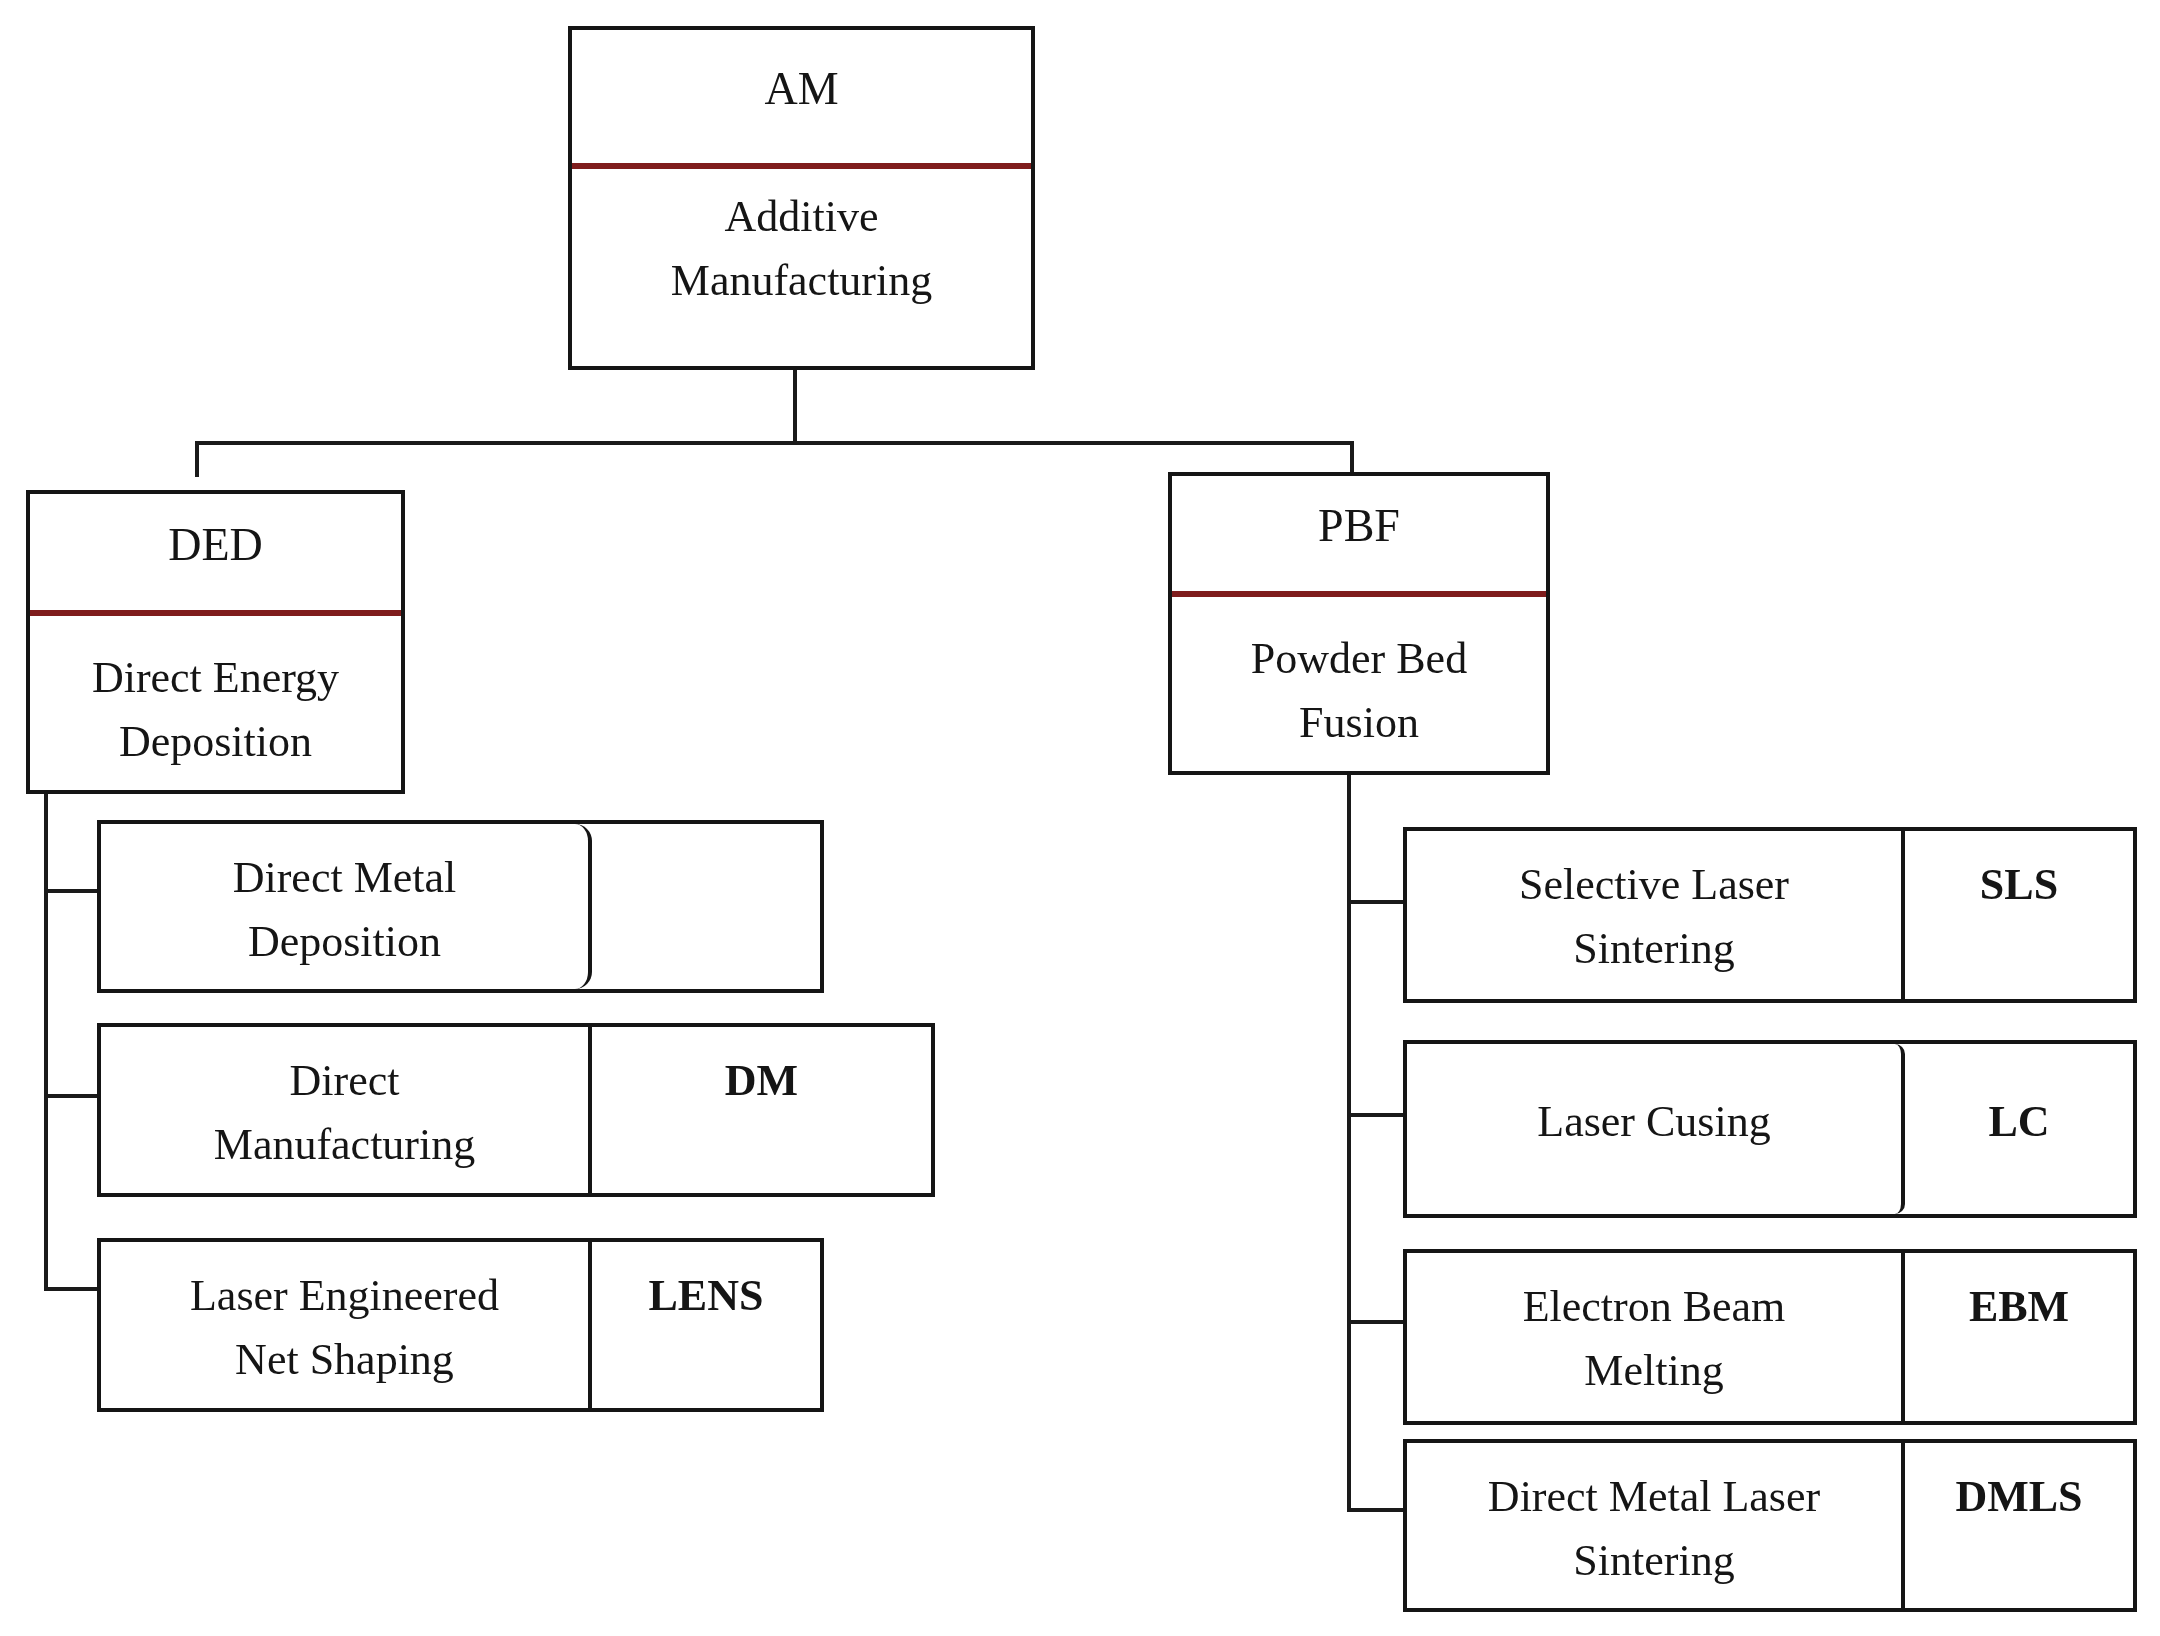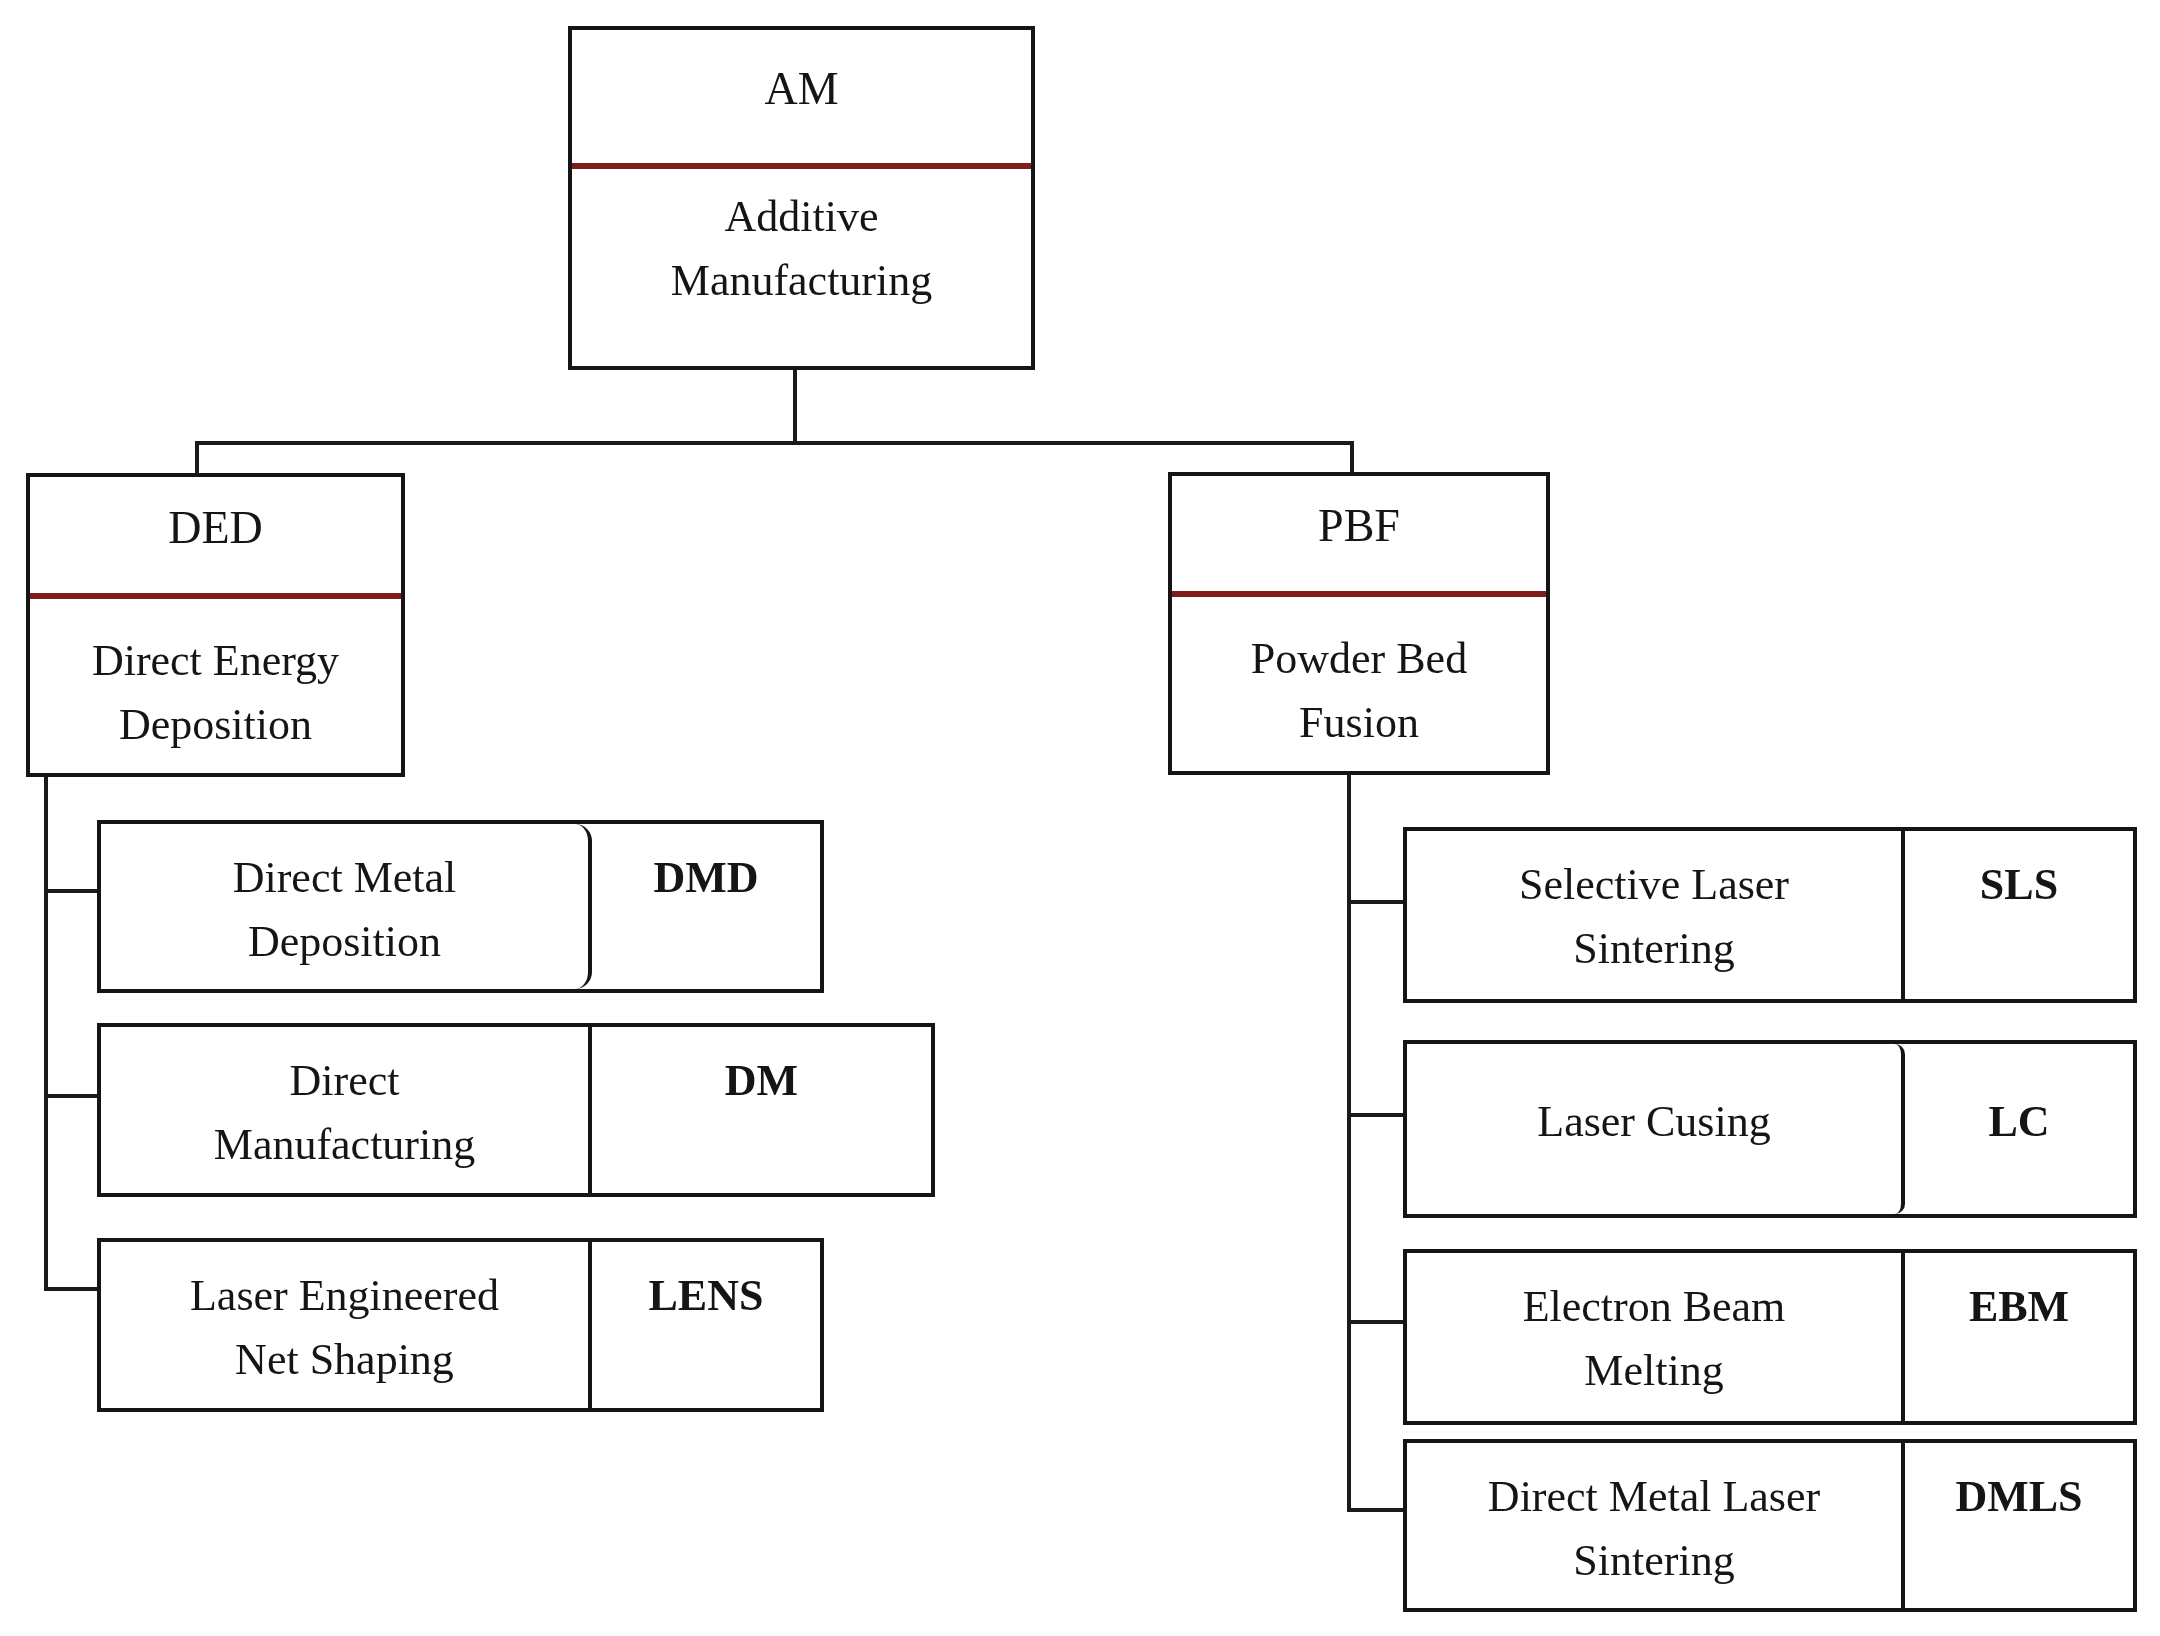"DED" div.node { top: 473px -> 490px }
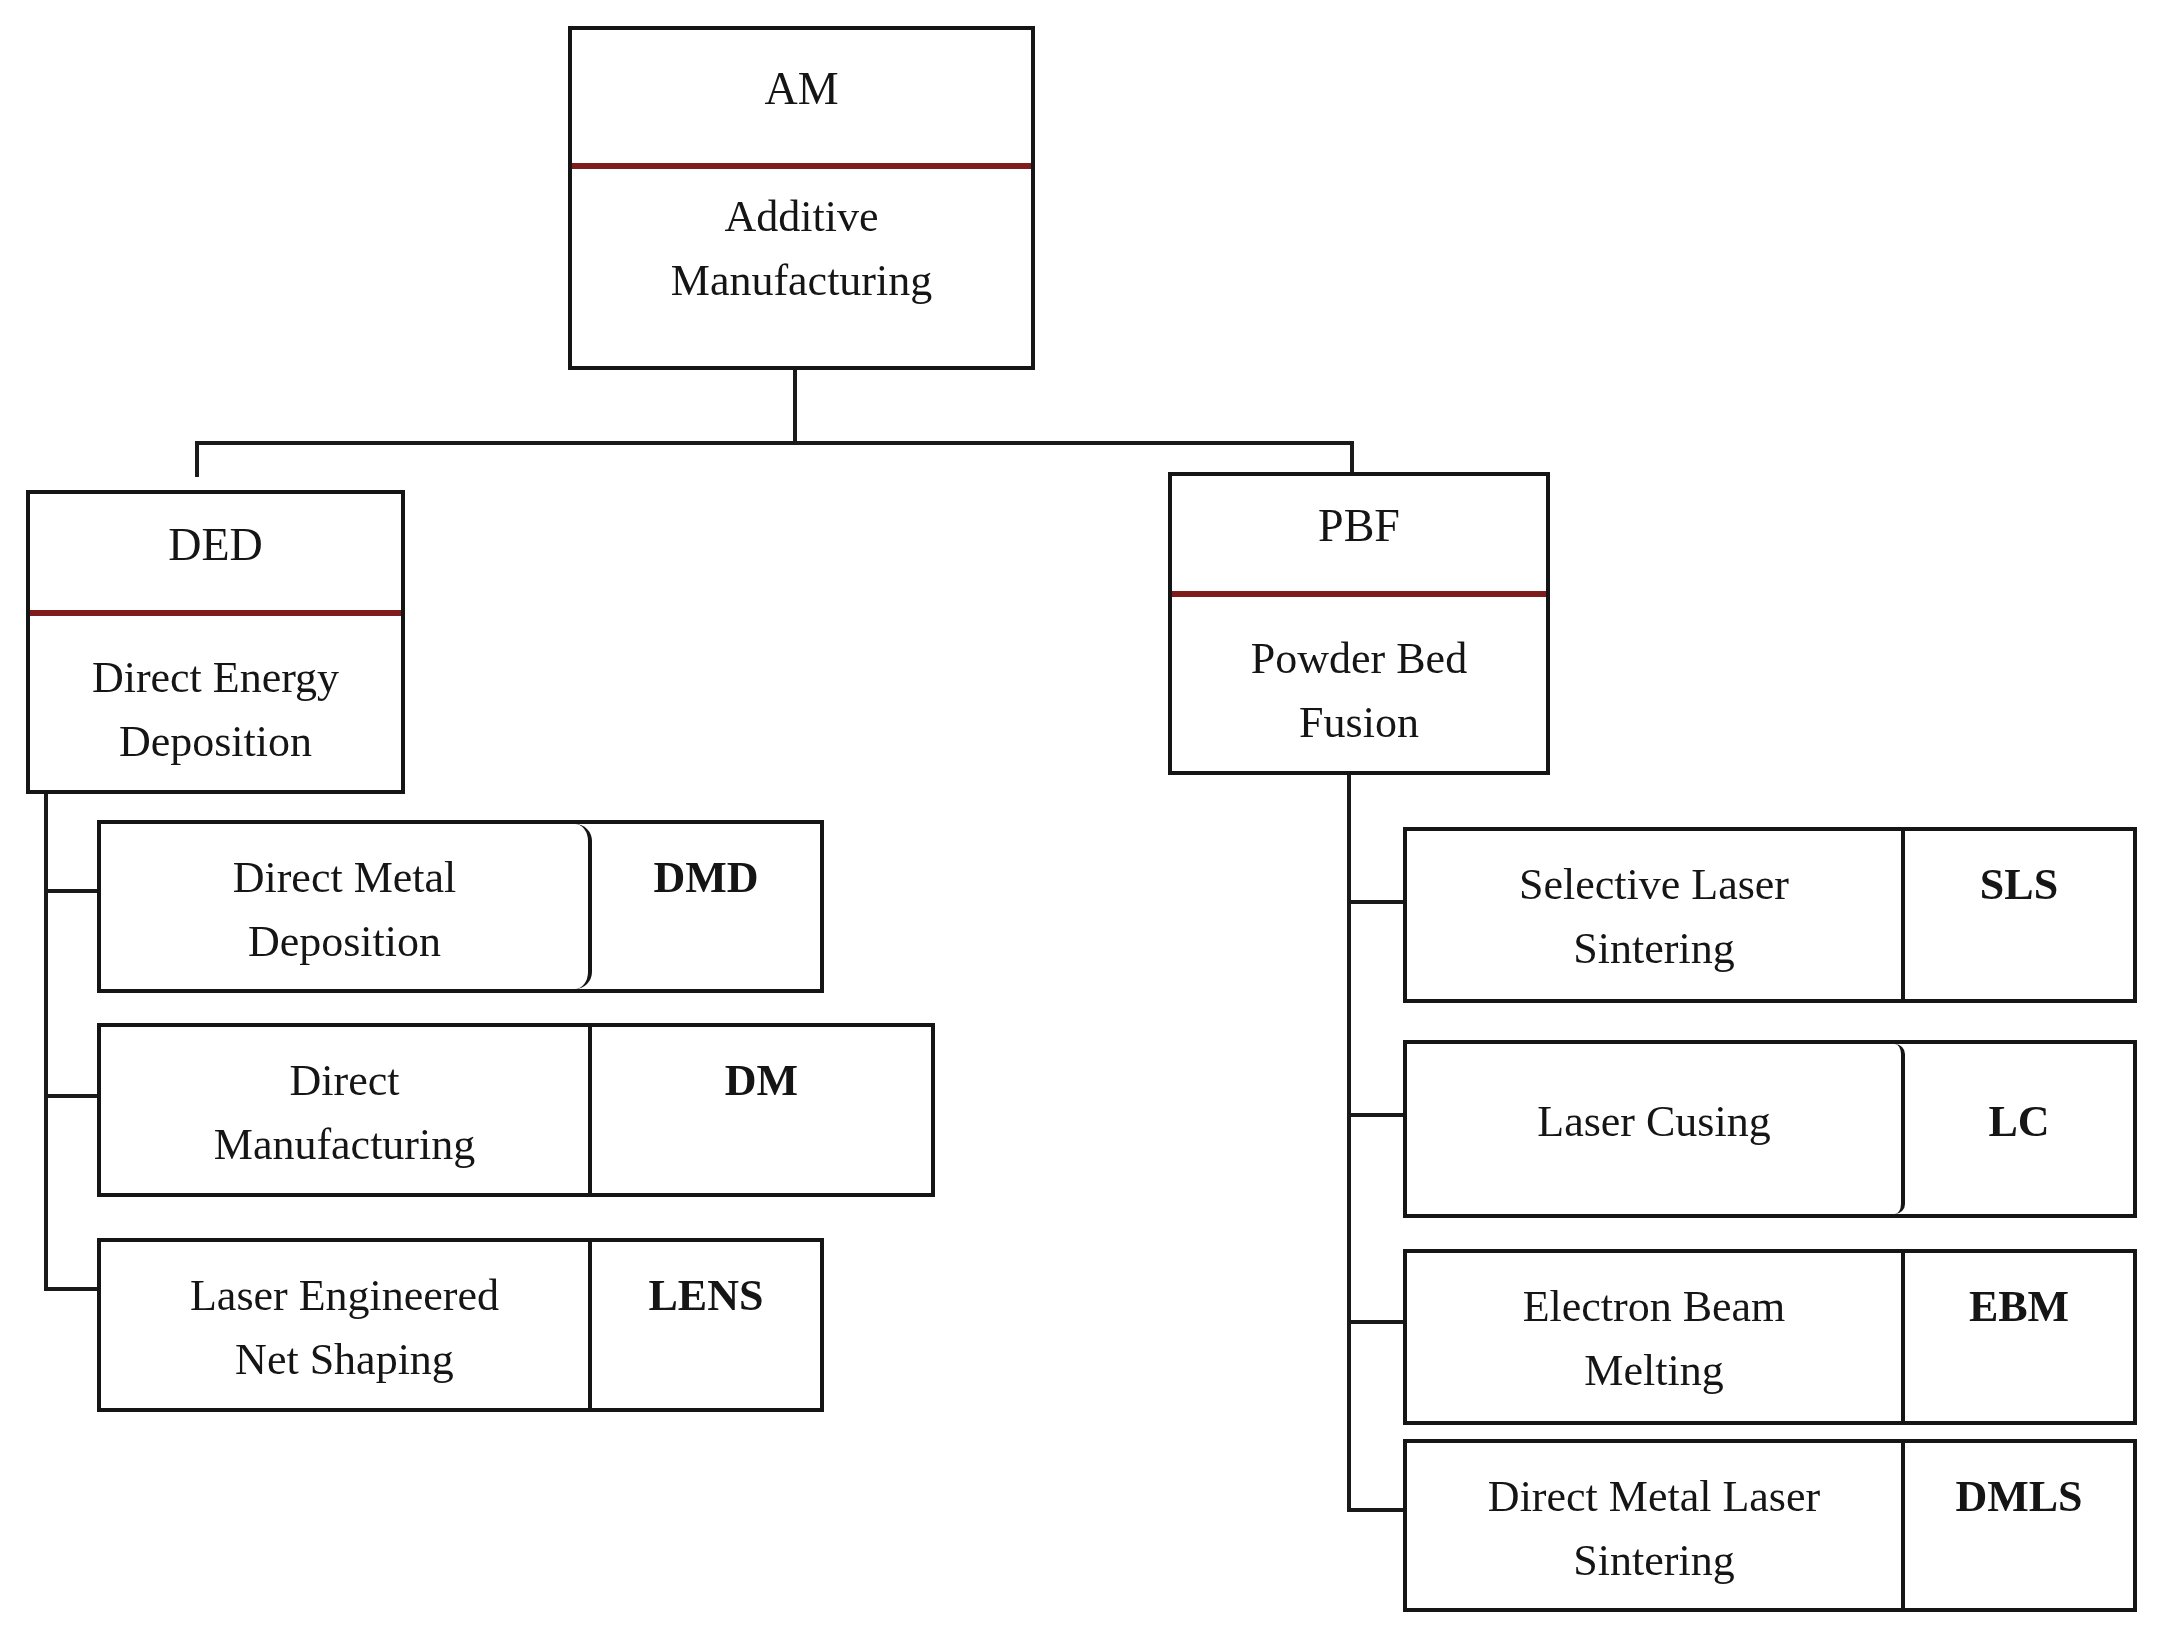"DMD" div.leaf-acronym { html: <div>DMD</div> -> none }
